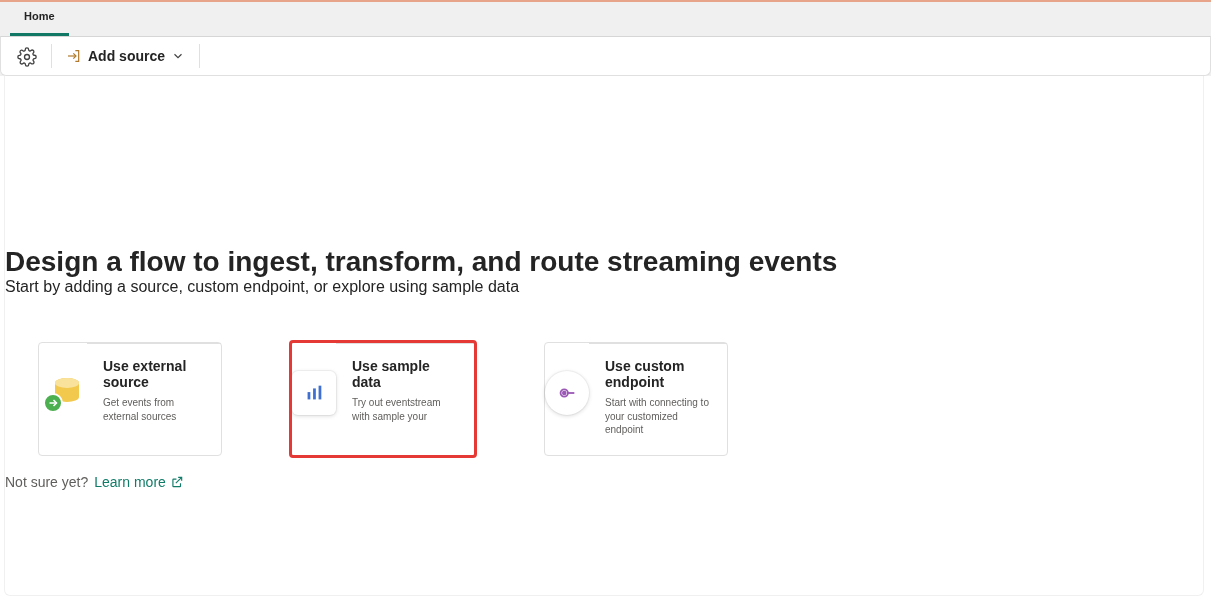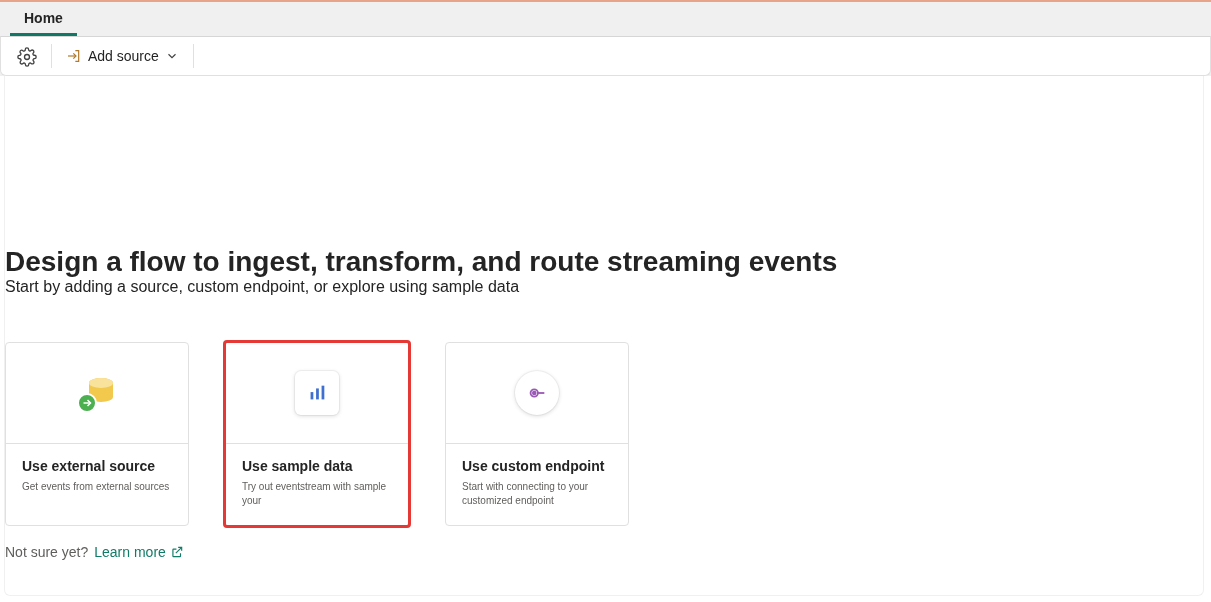"Home" .tab { font-size: 14px -> 11px }
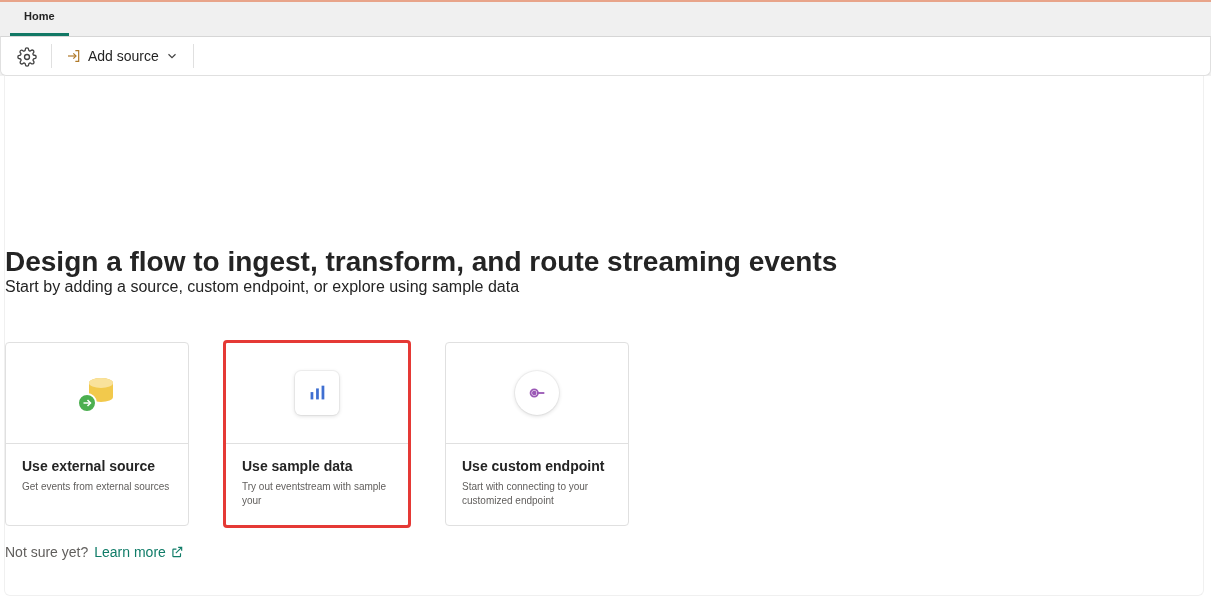"Add source" .tool-btn { font-weight: none -> bold }
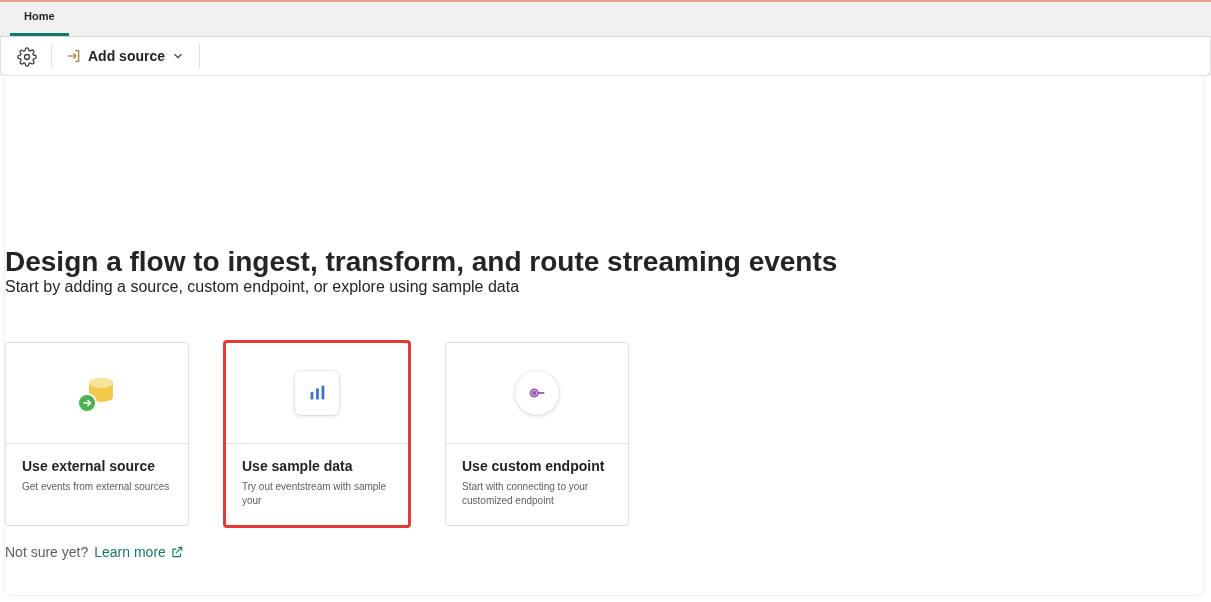"Use external source" .card { flex-direction: column -> none; margin-left: none -> 33px }
